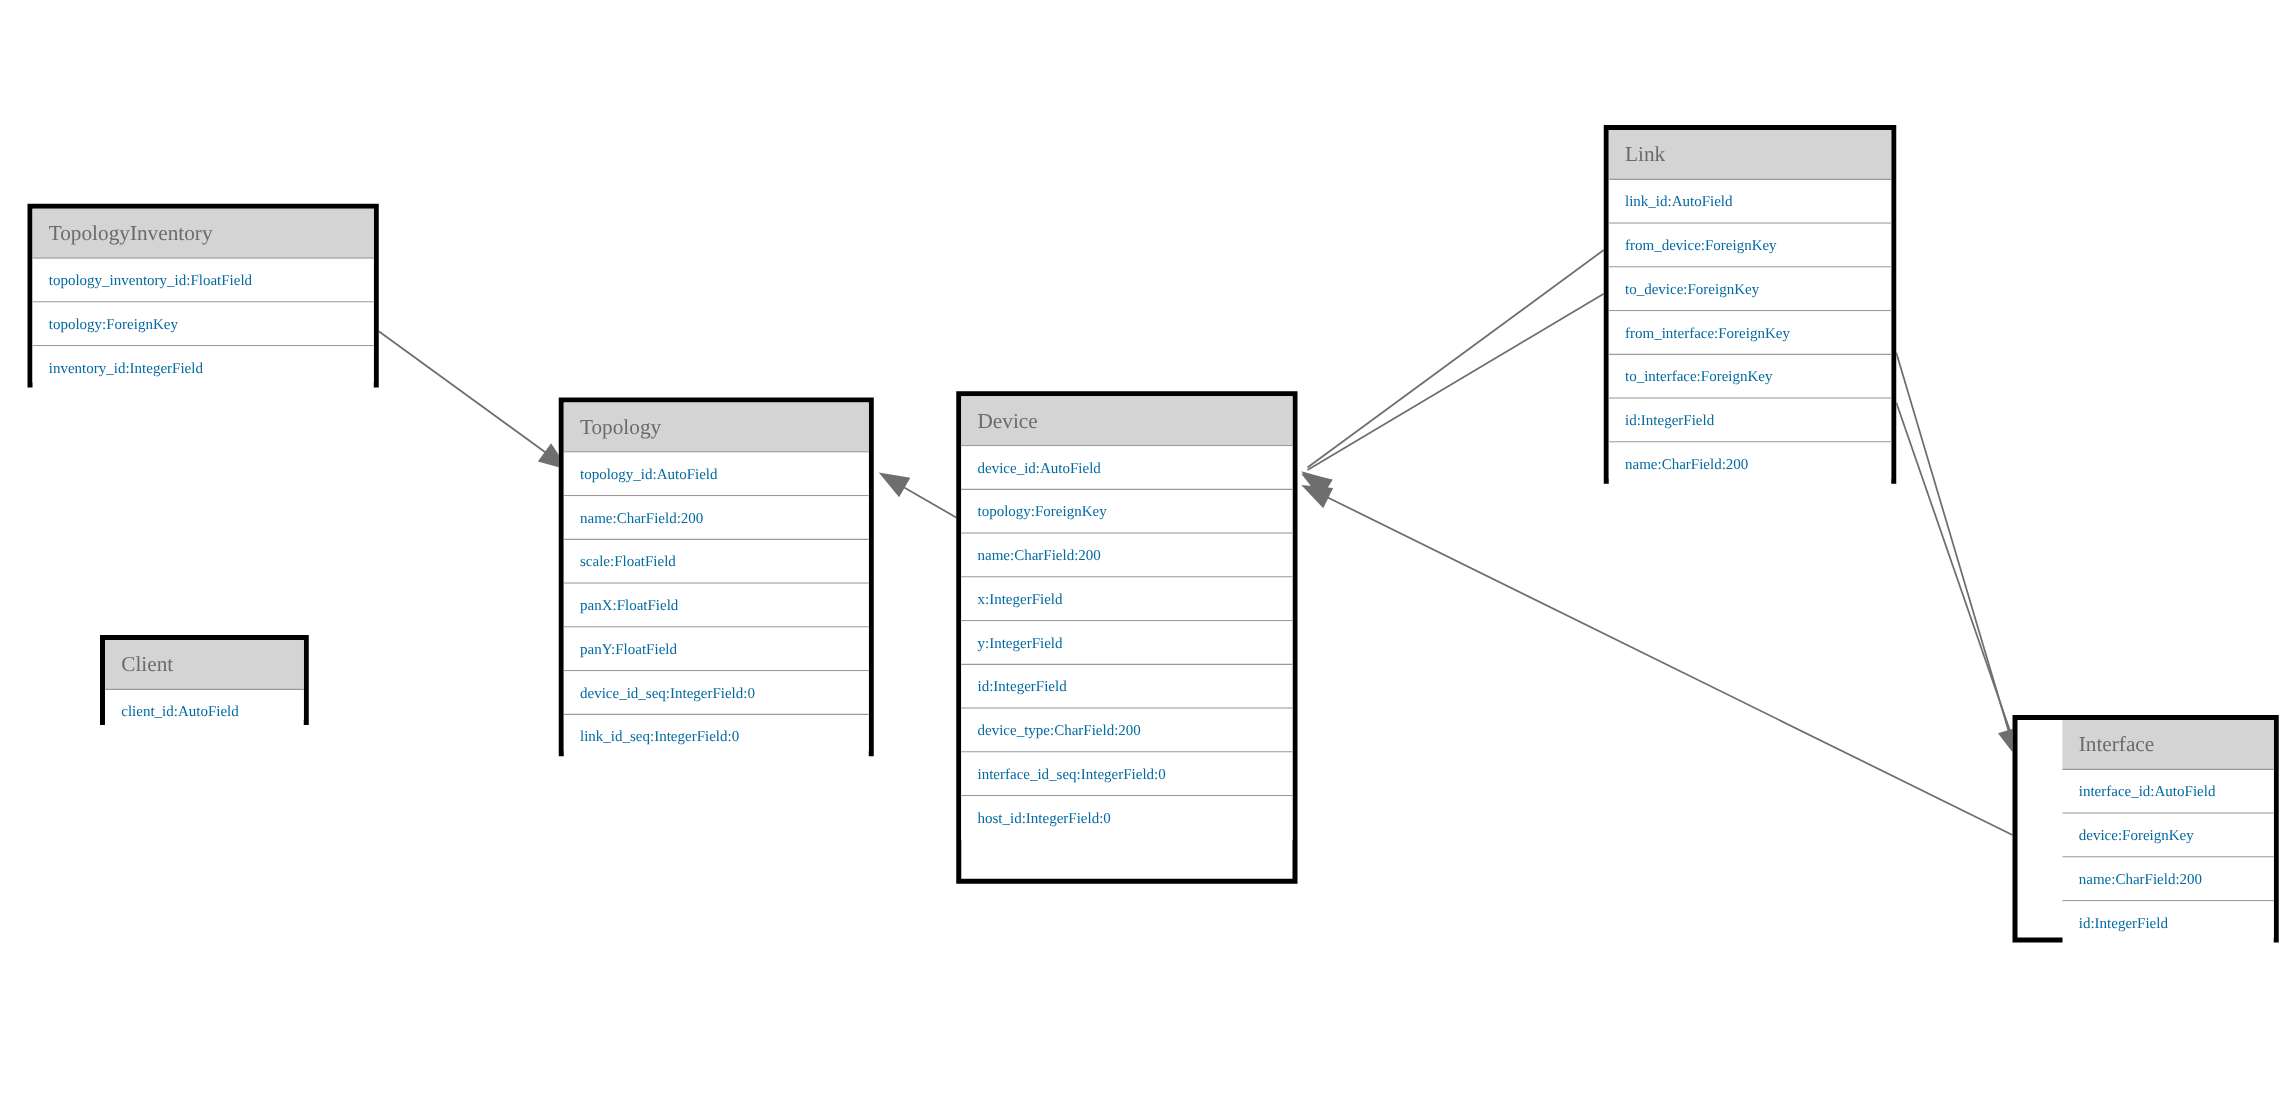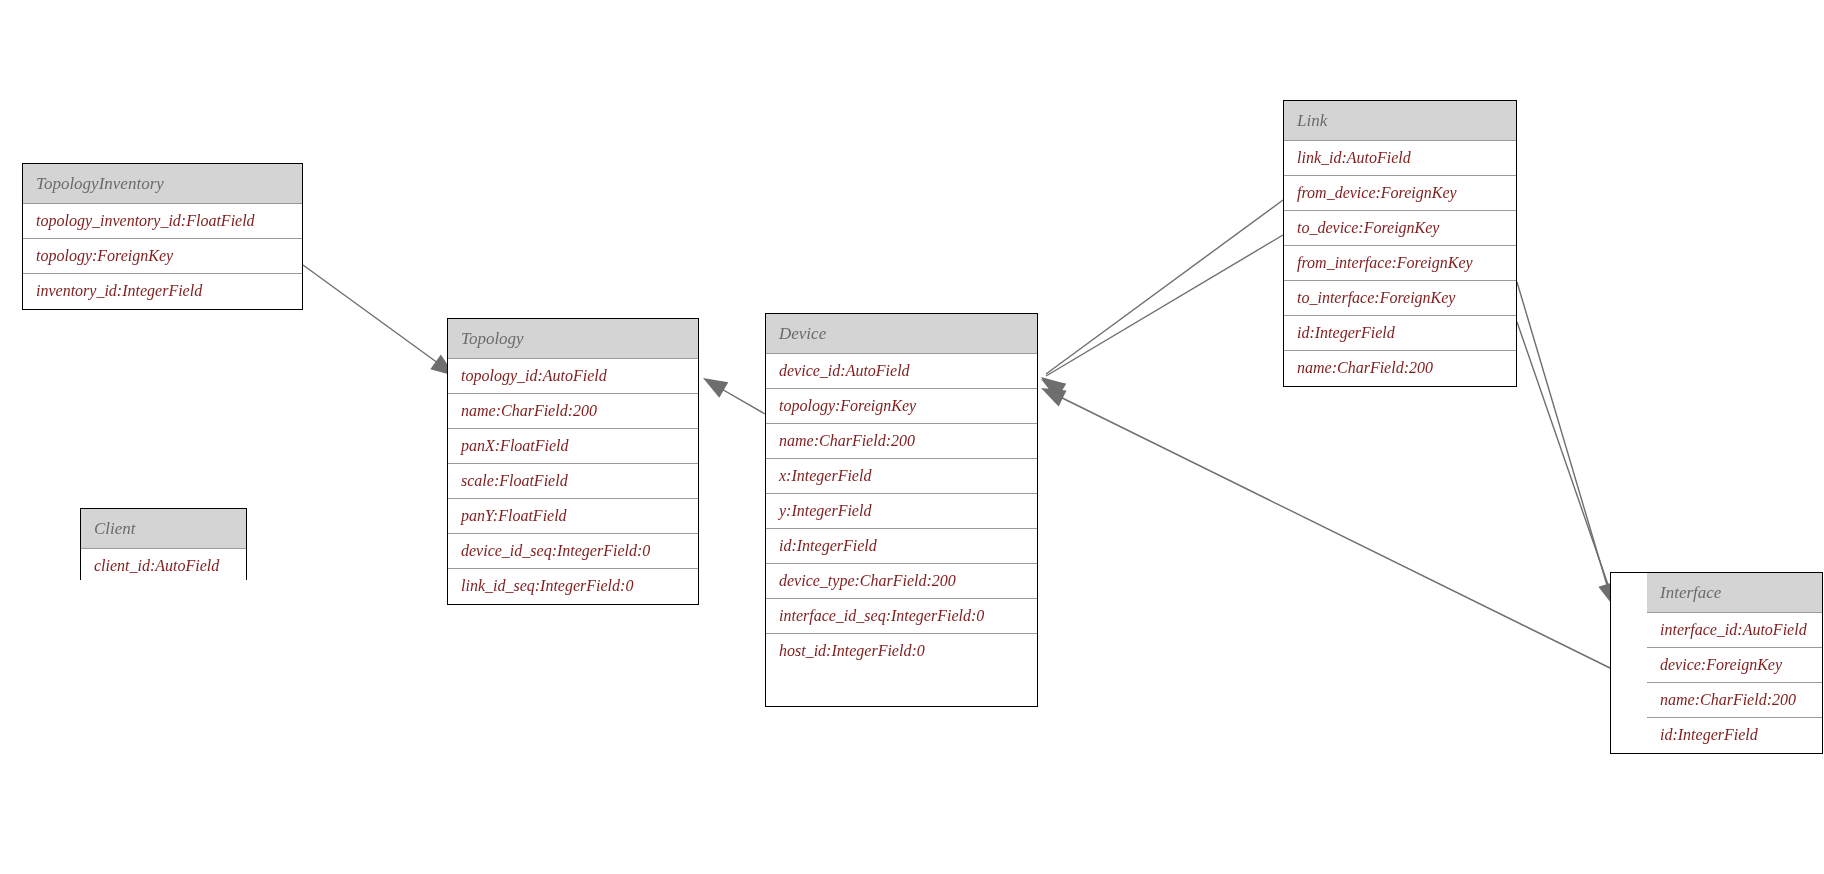"Link" .entity { border: 1px solid #000000 -> 4px solid #000000; font-style: italic -> none }
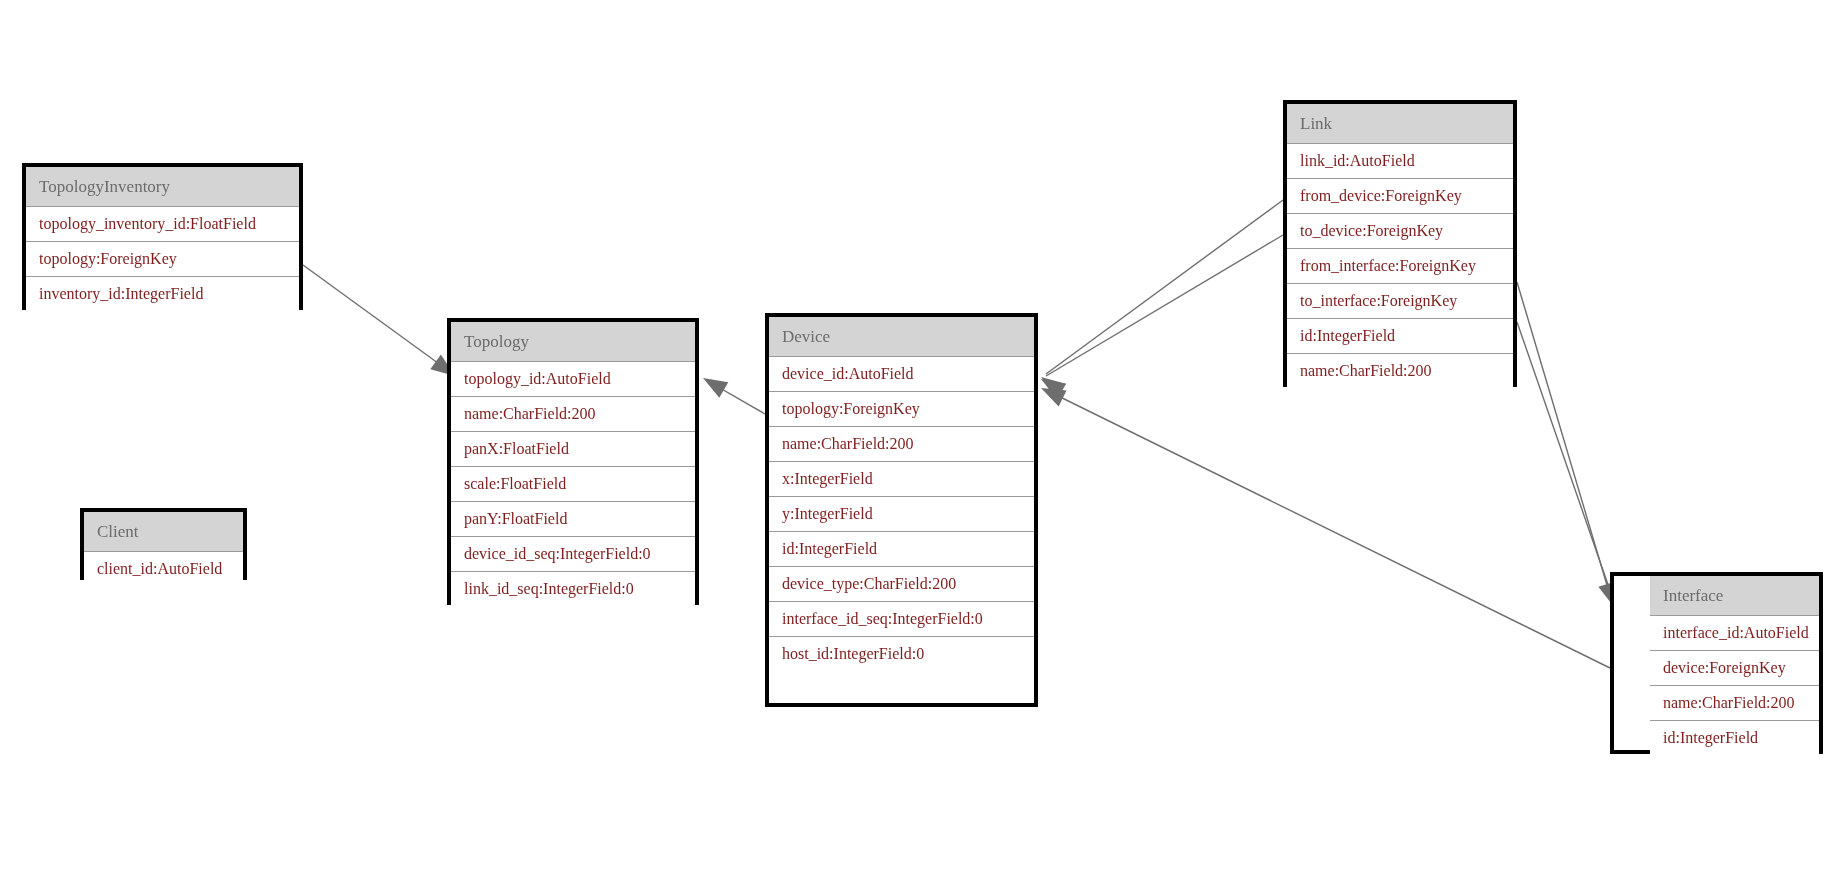"link_id:AutoField" .entity-field { color: #7f1d1d -> #0369a1; font-size: 16px -> 12px }
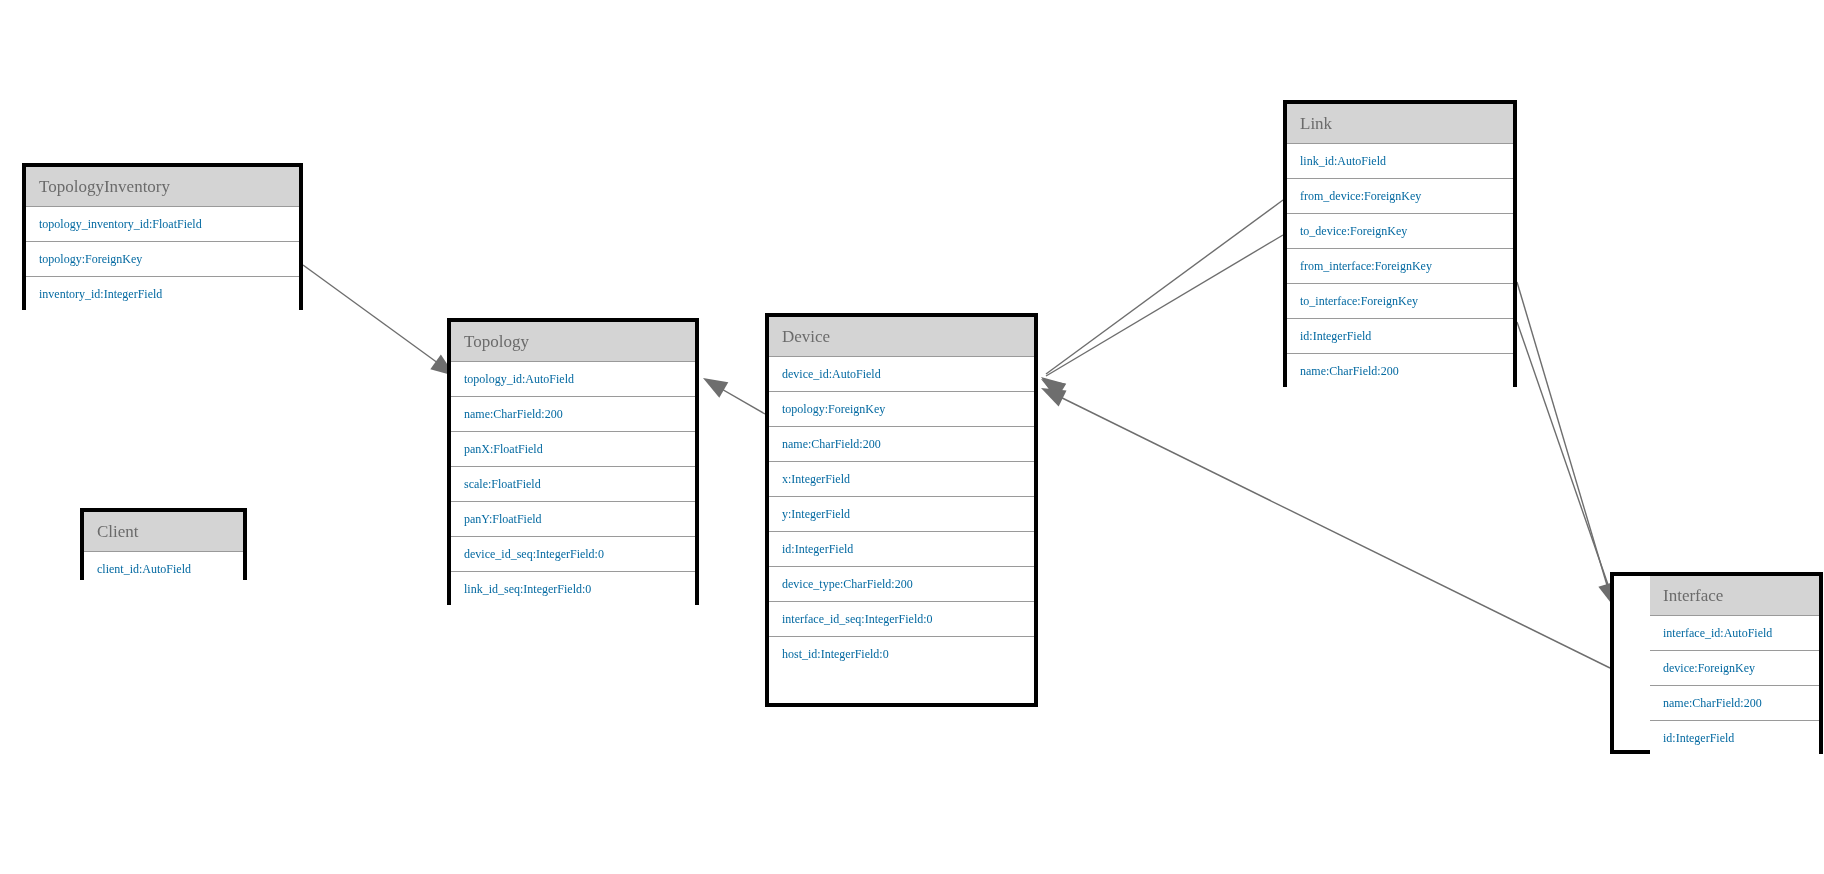"panX:FloatField" div.entity-field { order: before "scale:FloatField" -> after "scale:FloatField" }
